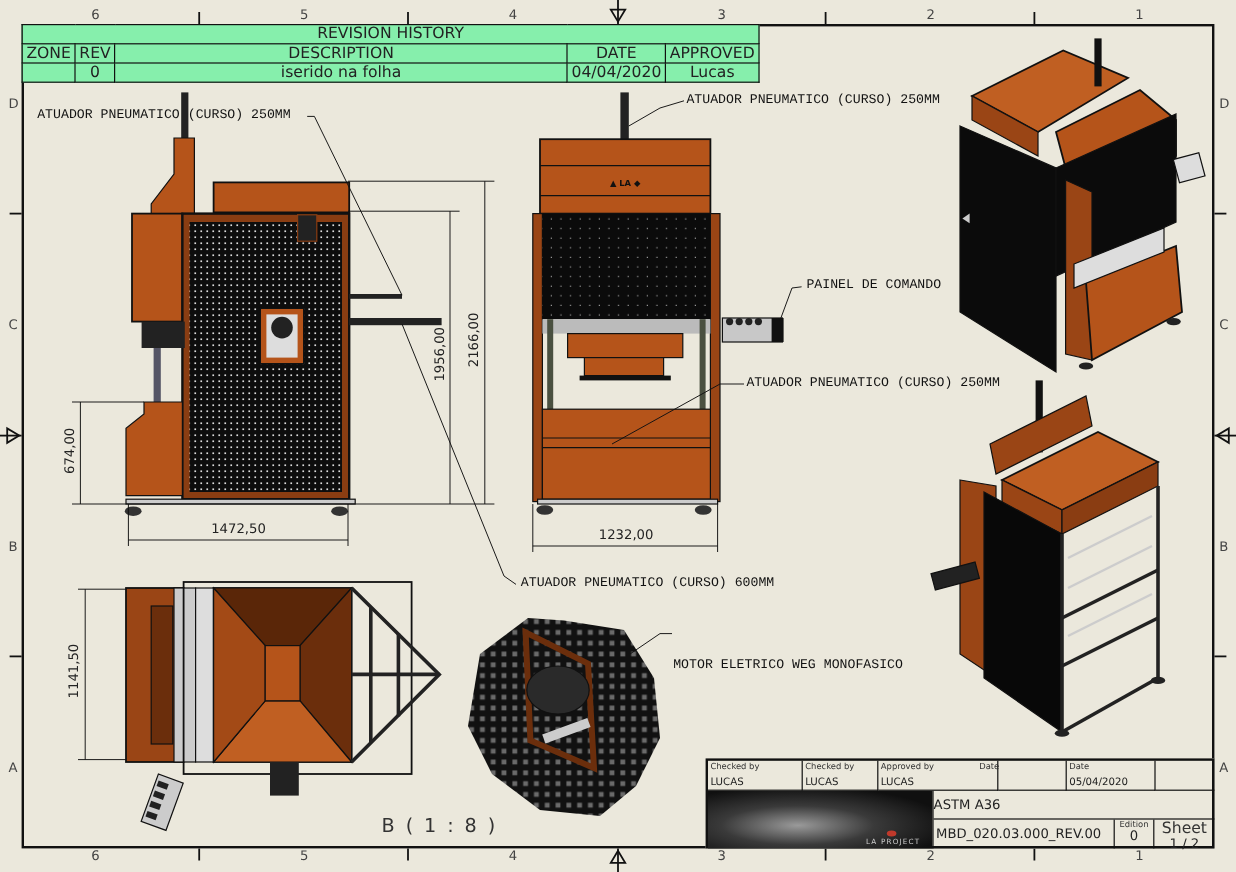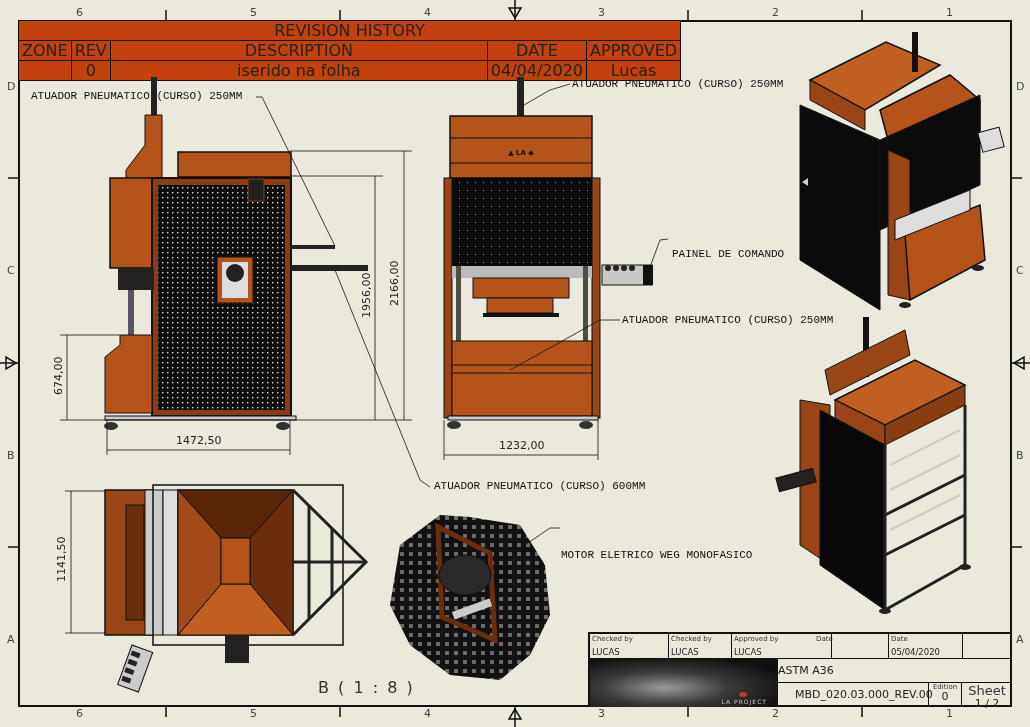"REVISION HISTORY" table.rev { background: #c2410c -> #86efac; font-size: 16px -> 13px }
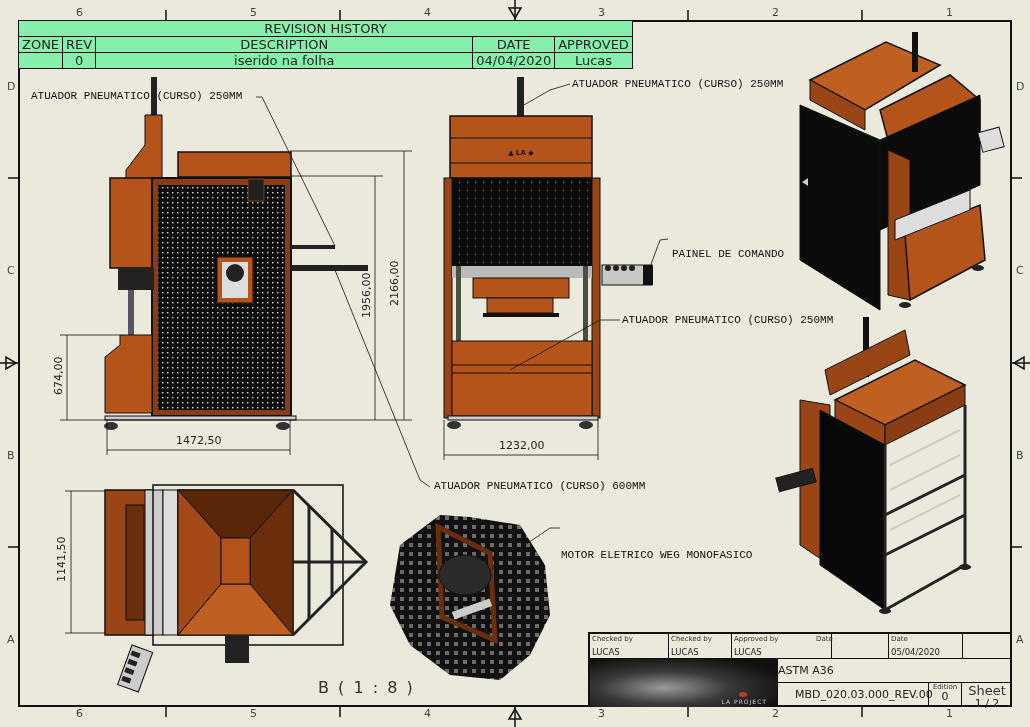"PAINEL DE COMANDO" span.label { margin-top: 16px -> none }
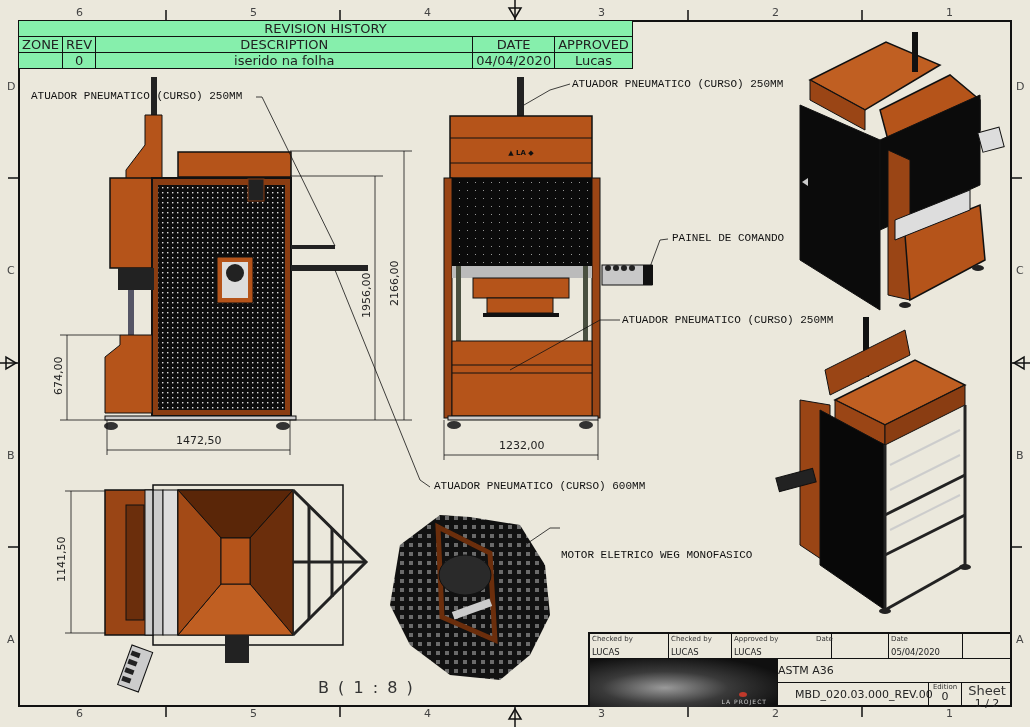"MBD_020.03.000_REV.00" div.cell { padding-left: 17px -> 2px }
